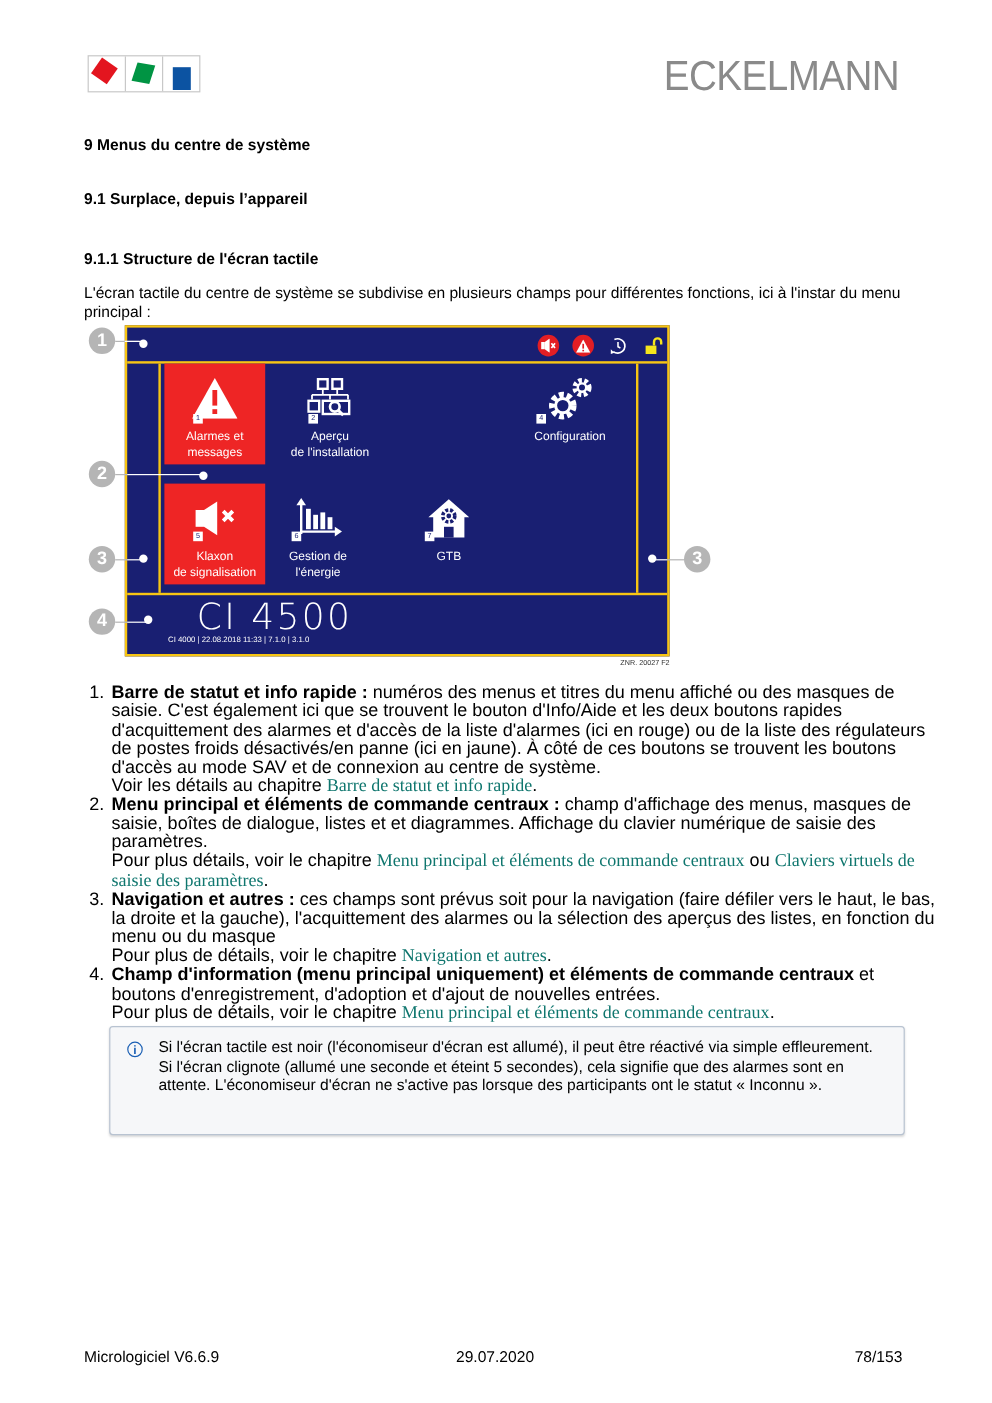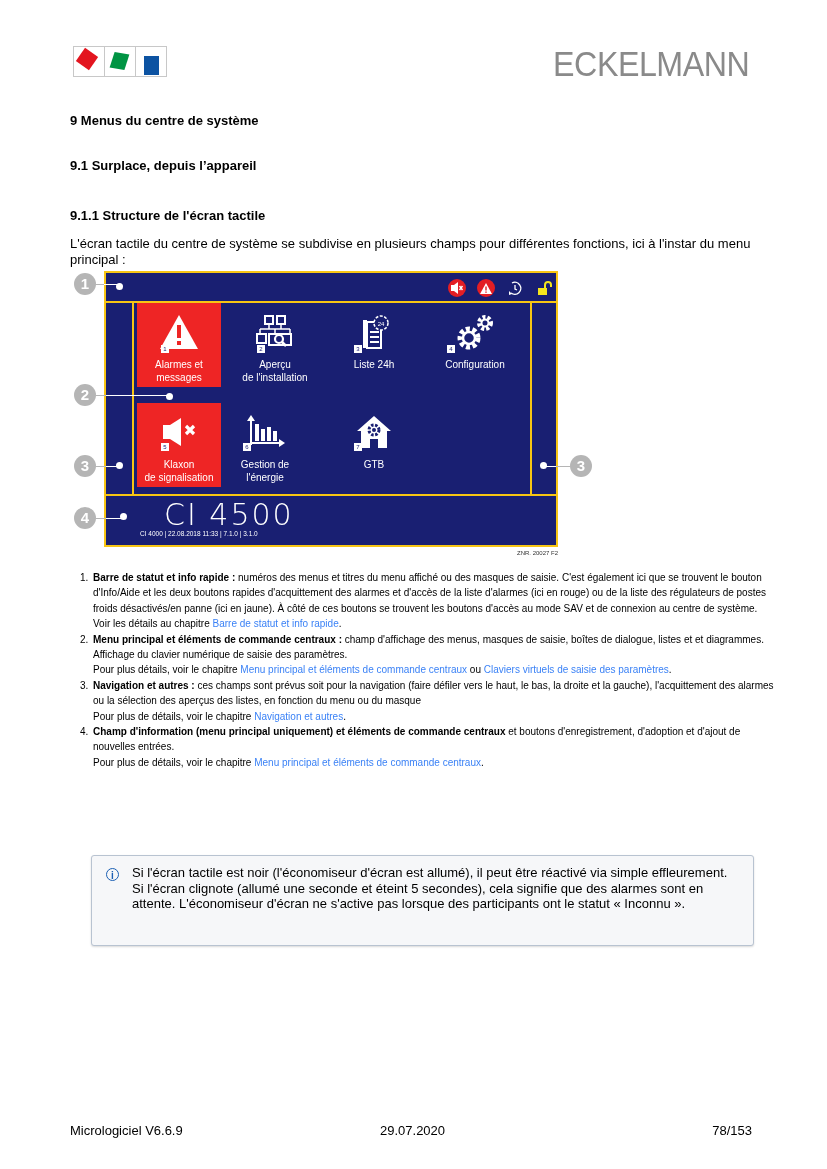"Liste 24h" div.tile { html: <div> <div> <svg> <rect></rect> <rect></rect> <rect></rect> <rect></rect> <rect></rect> <circle></circle> <text>24</text> </svg> </div> <div>3</div> <div> <div>Liste 24h</div> </div> </div> -> none }
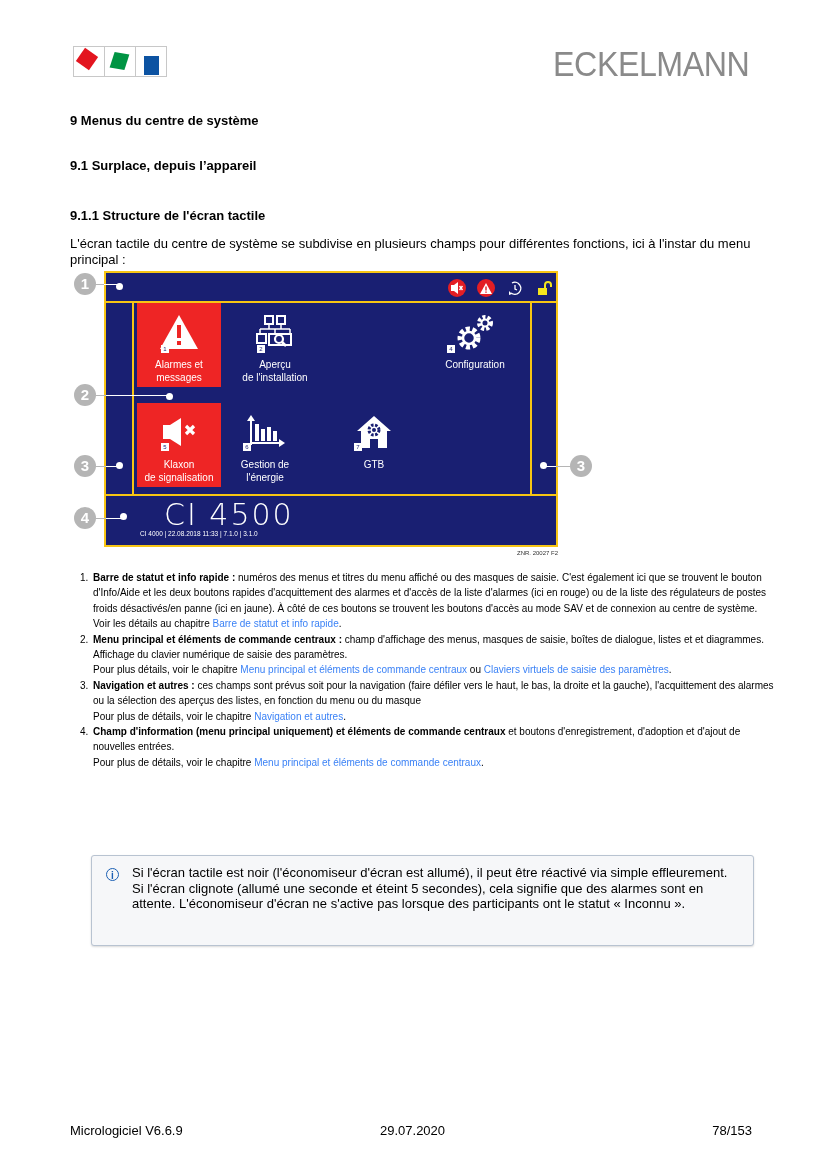"Barre de statut et info" ol.items { font-size: 10px -> 15px }
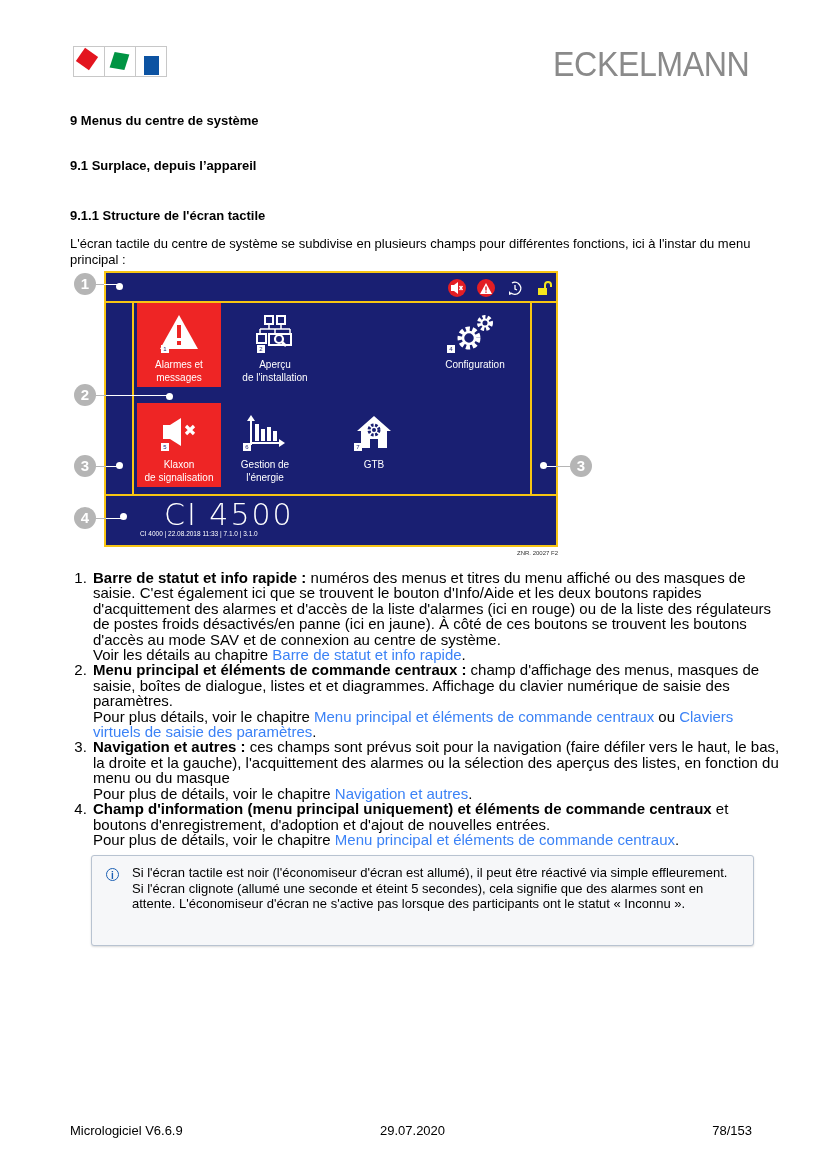"Barre de statut et info rapide" a.link { color: #3b82f6 -> #0f766e; font-family: none -> Liberation Serif, serif }
